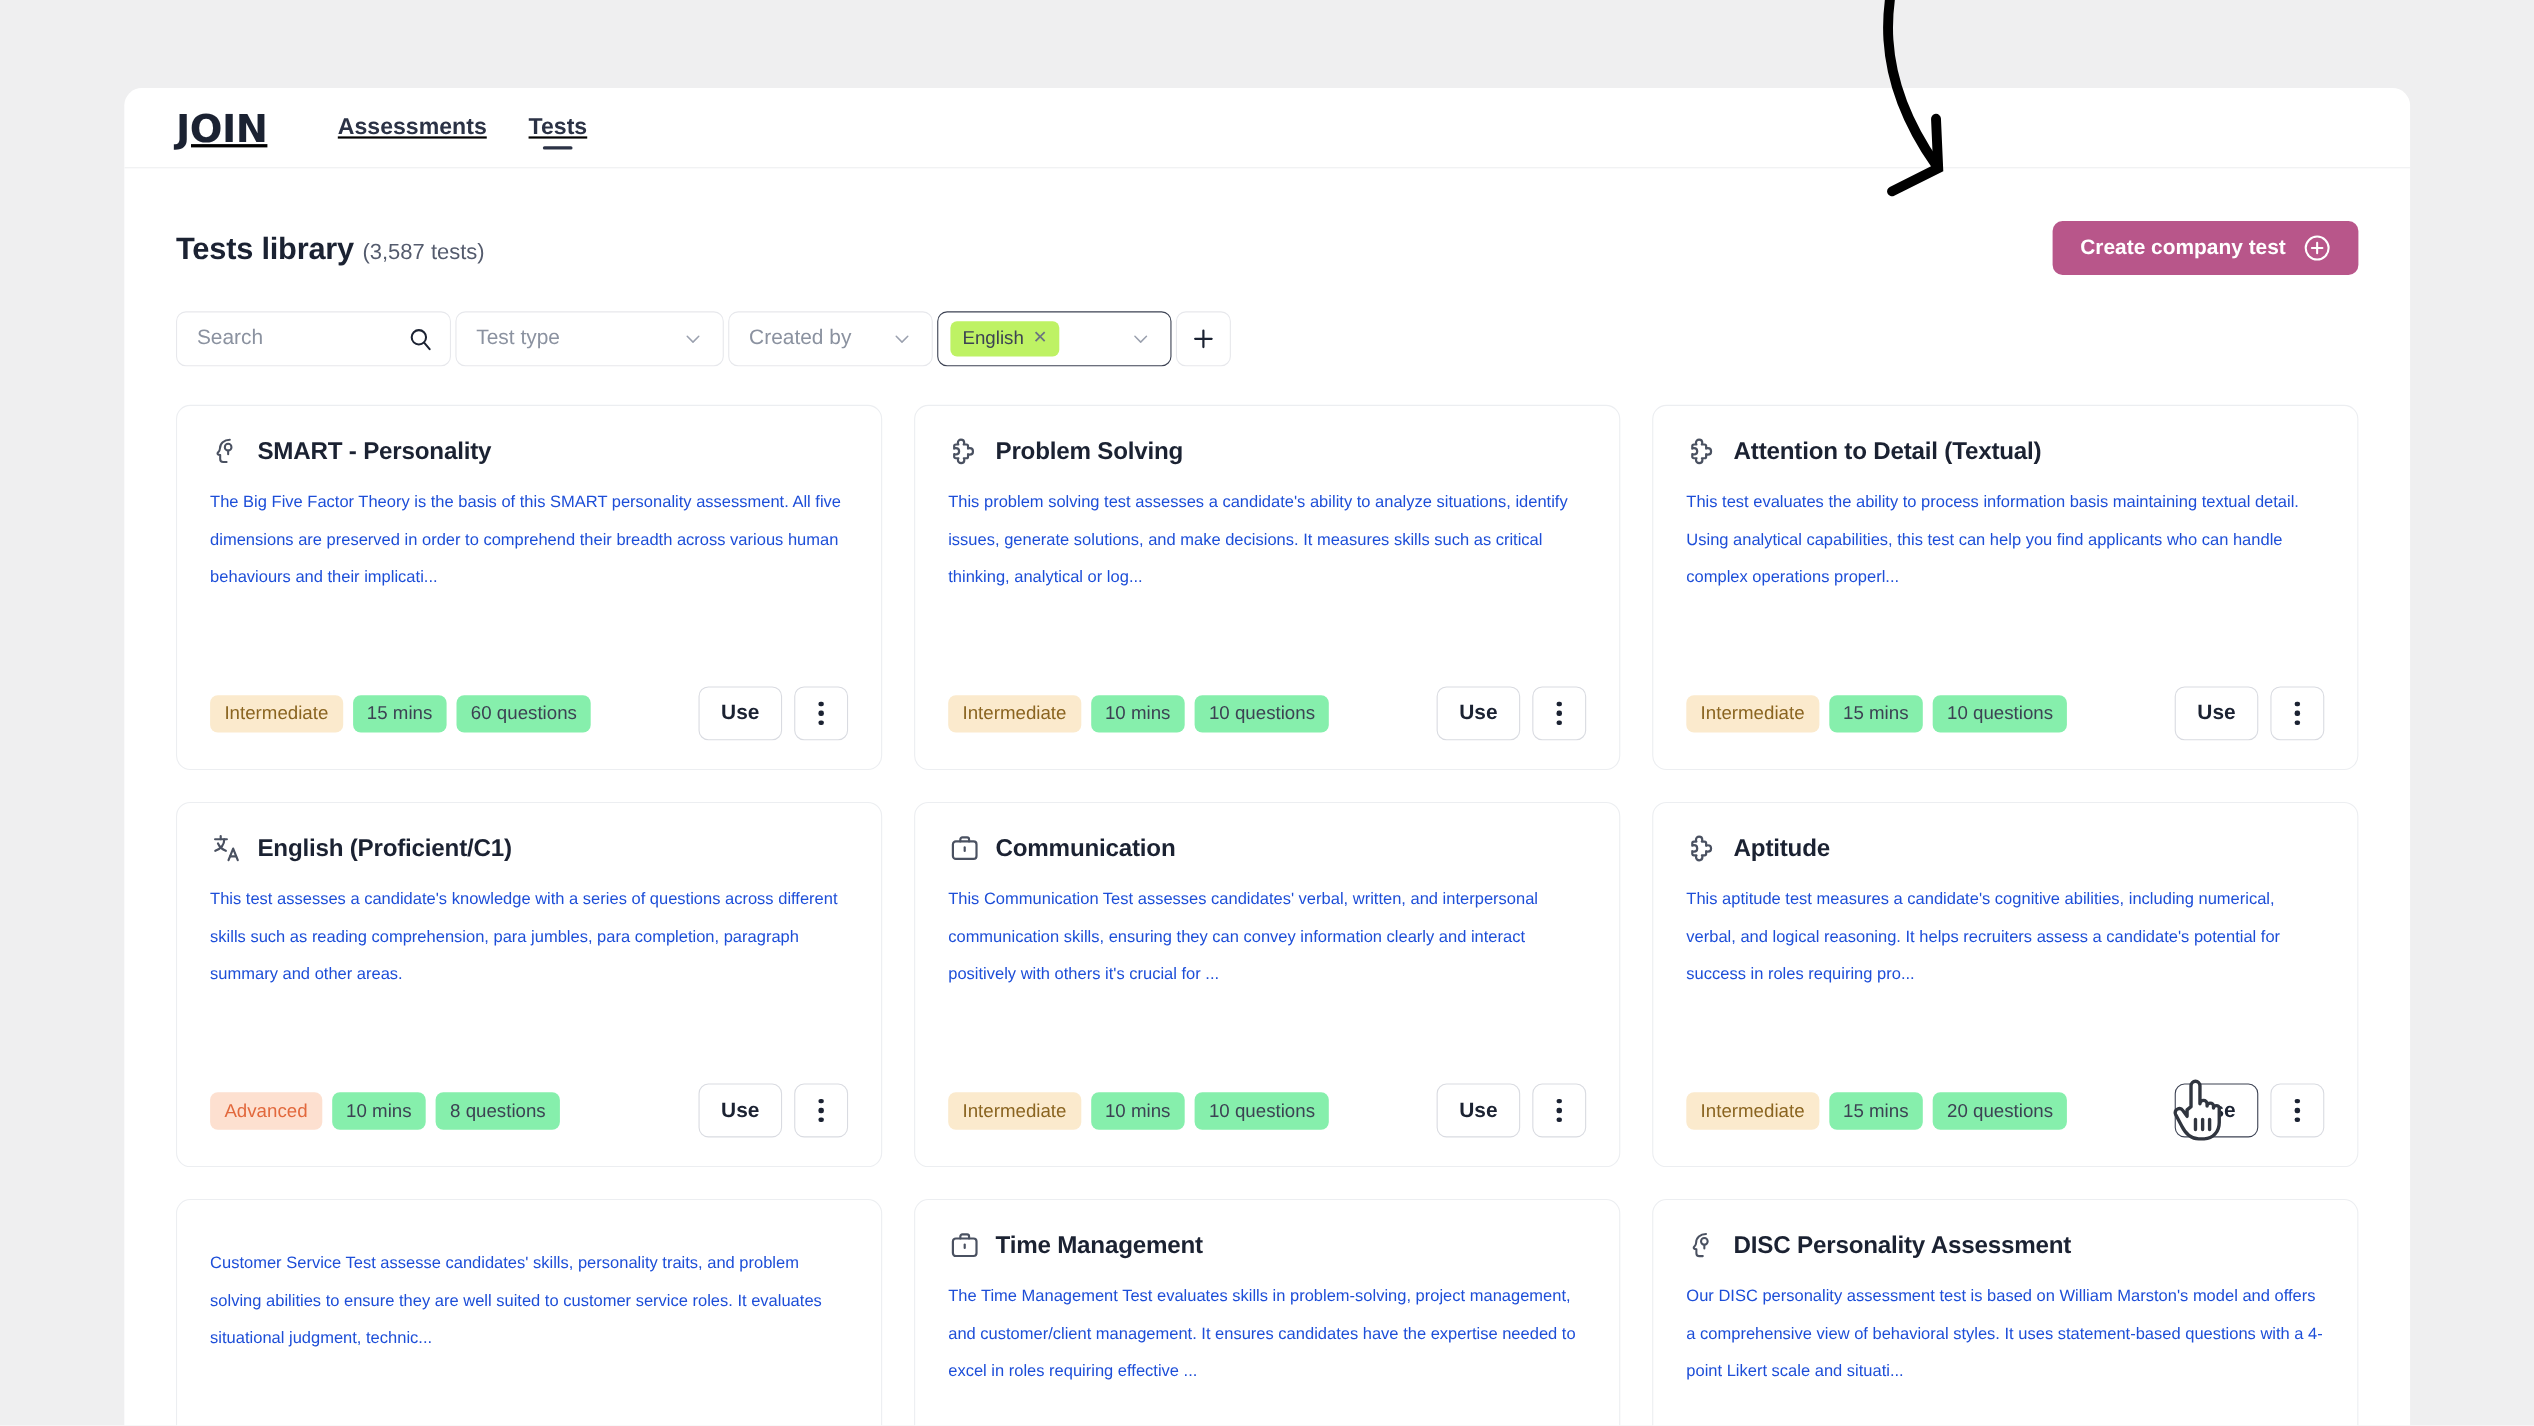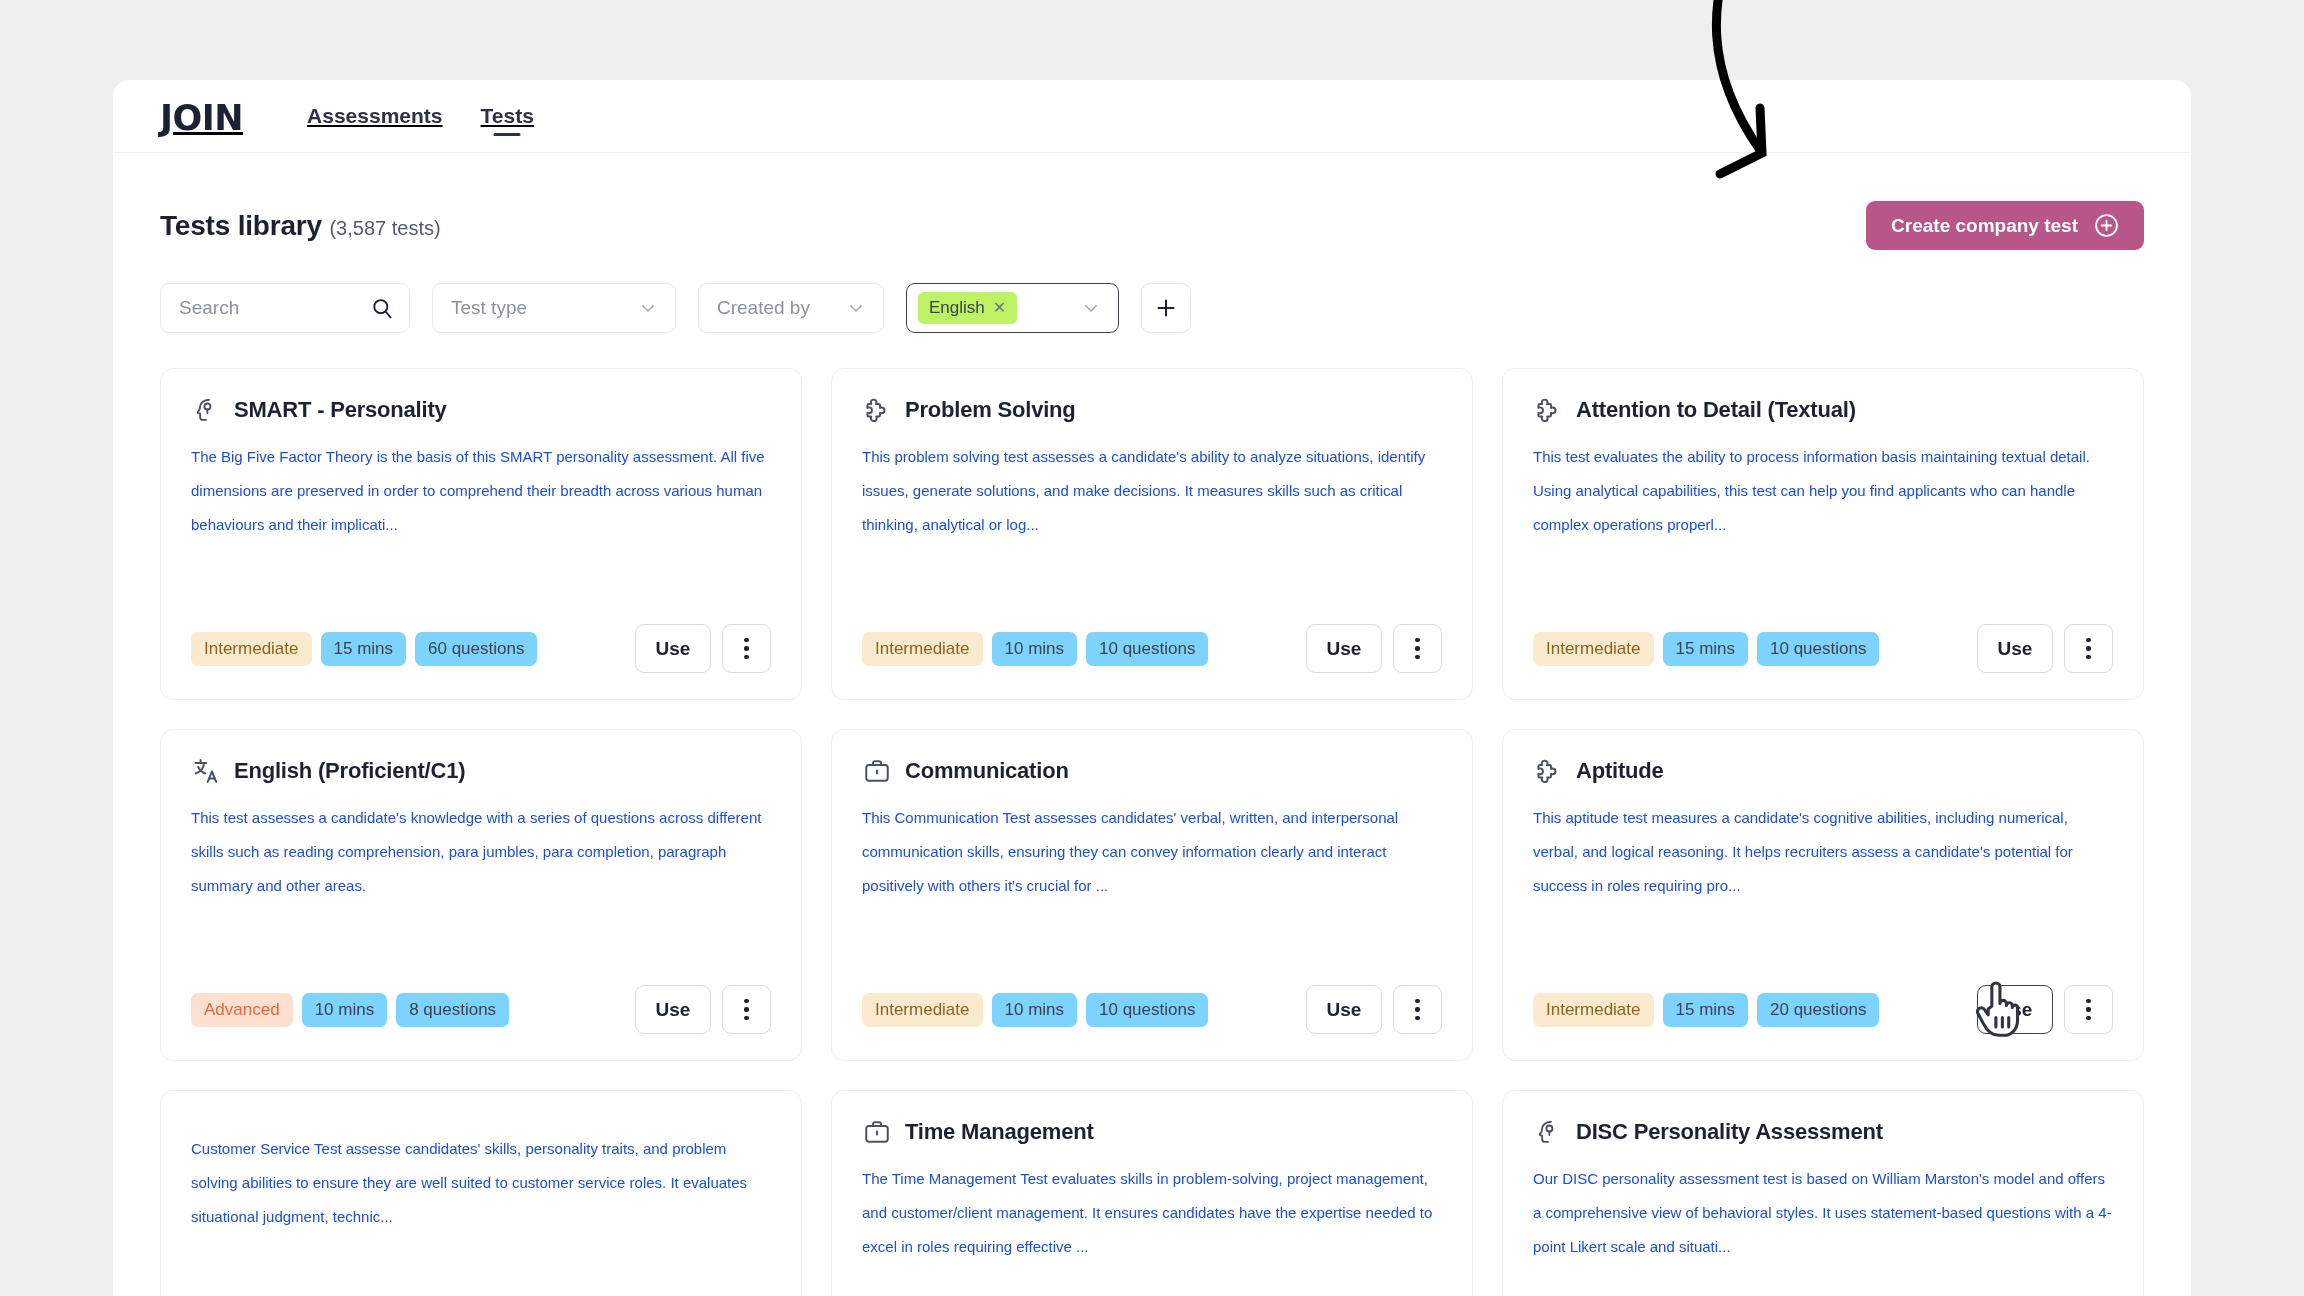"Search" .filter-row { gap: 22px -> 4px }
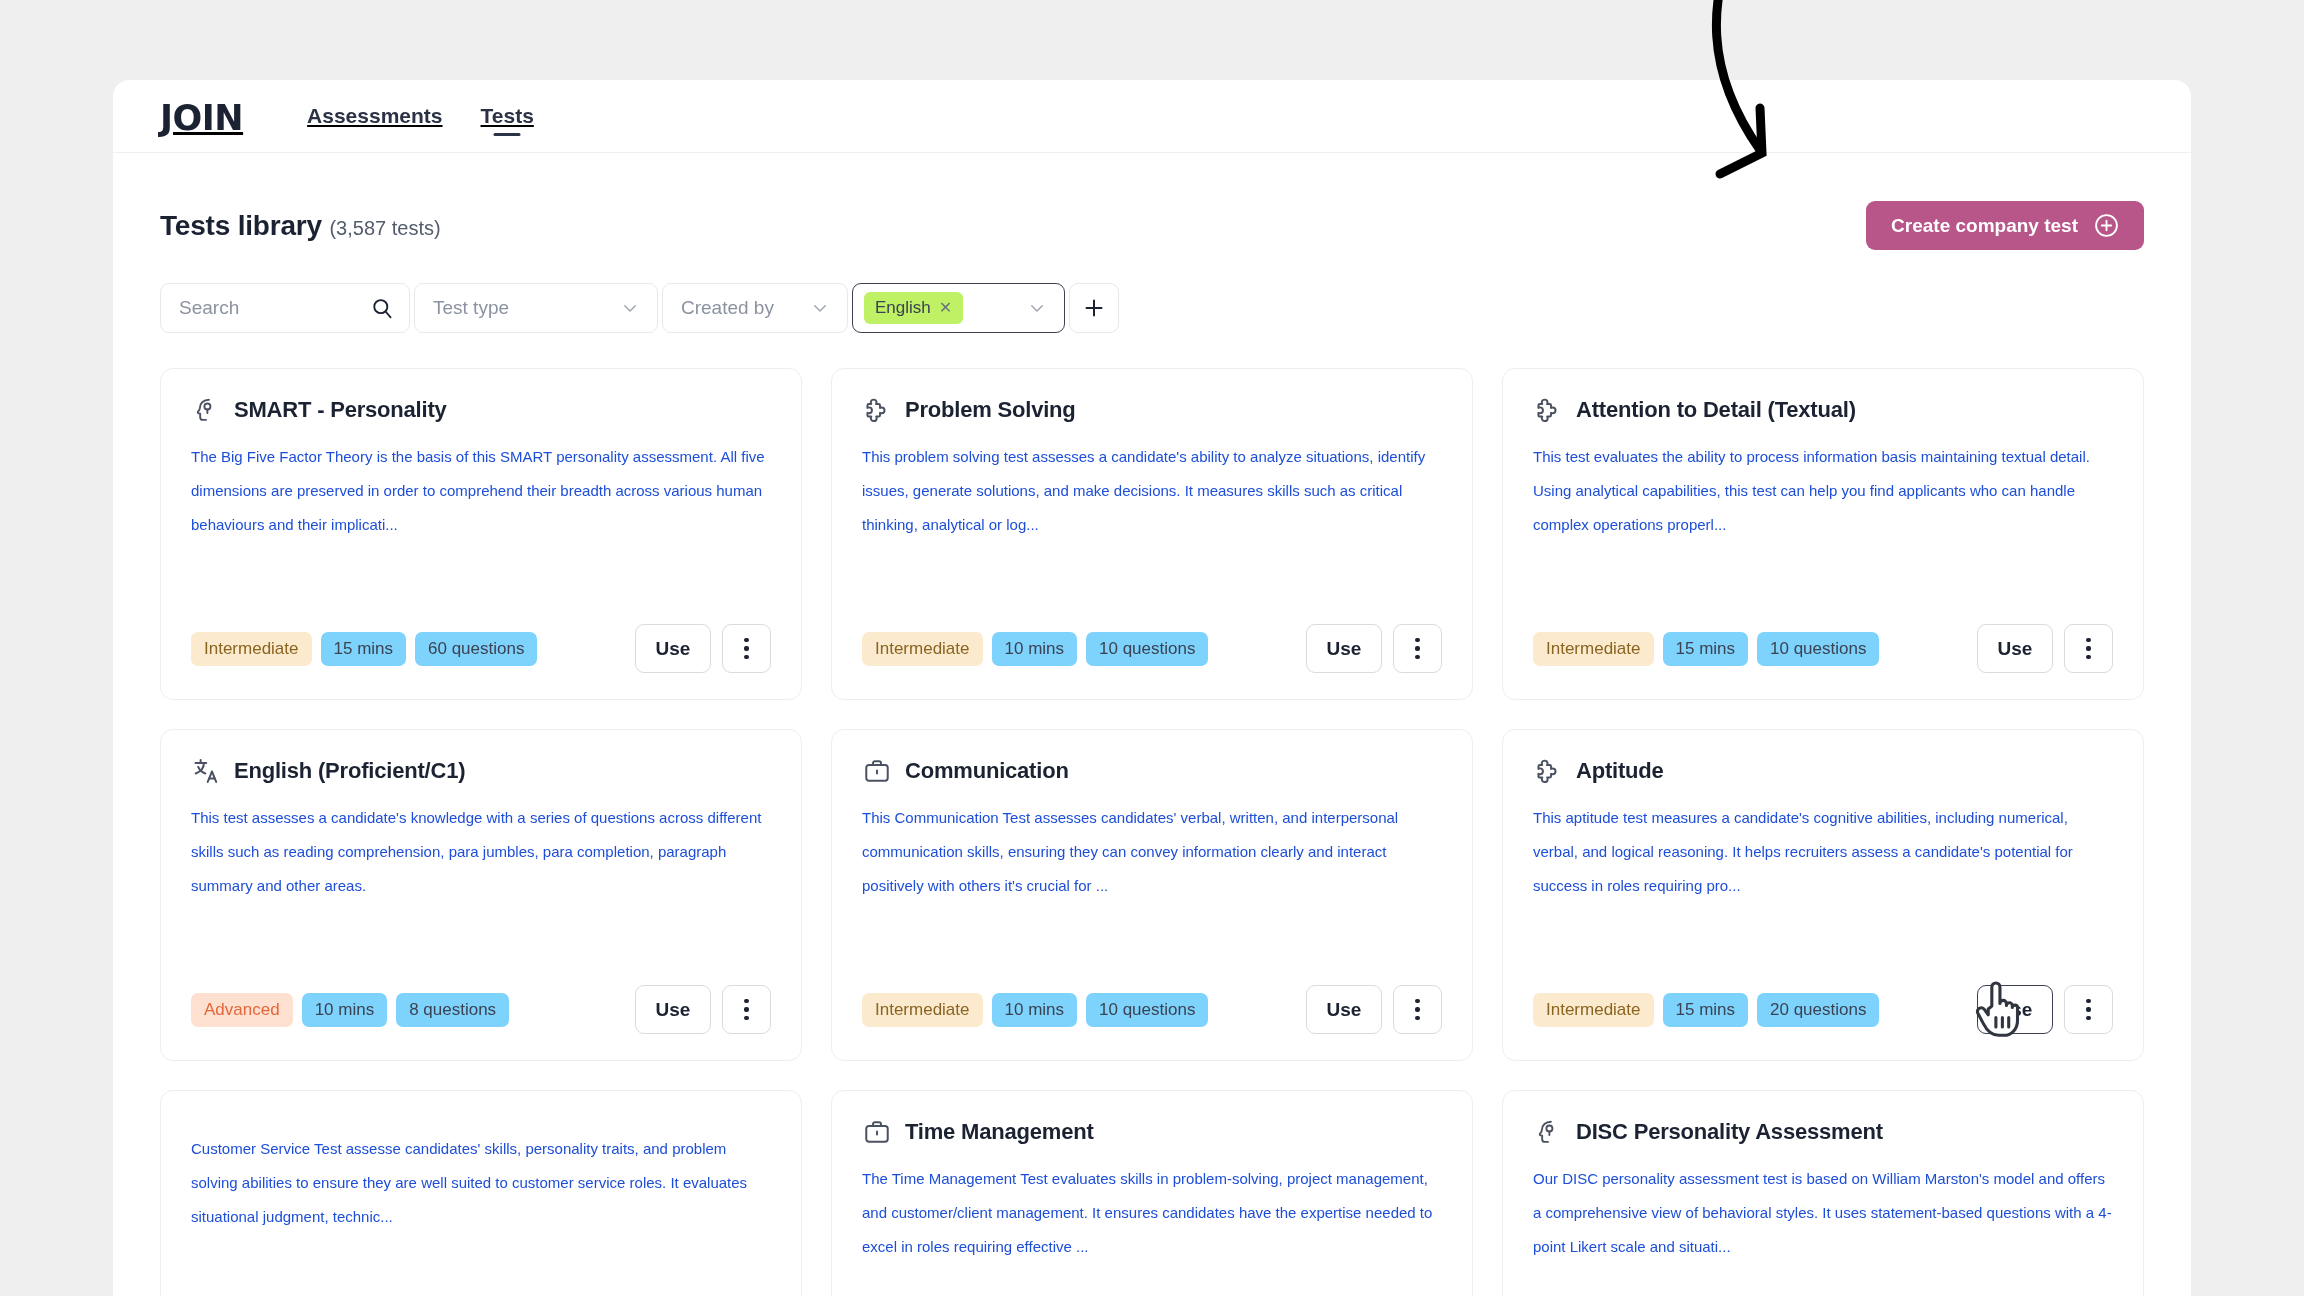"15 mins" .badge.neutral { background: #7dd3fc -> #86efac }
